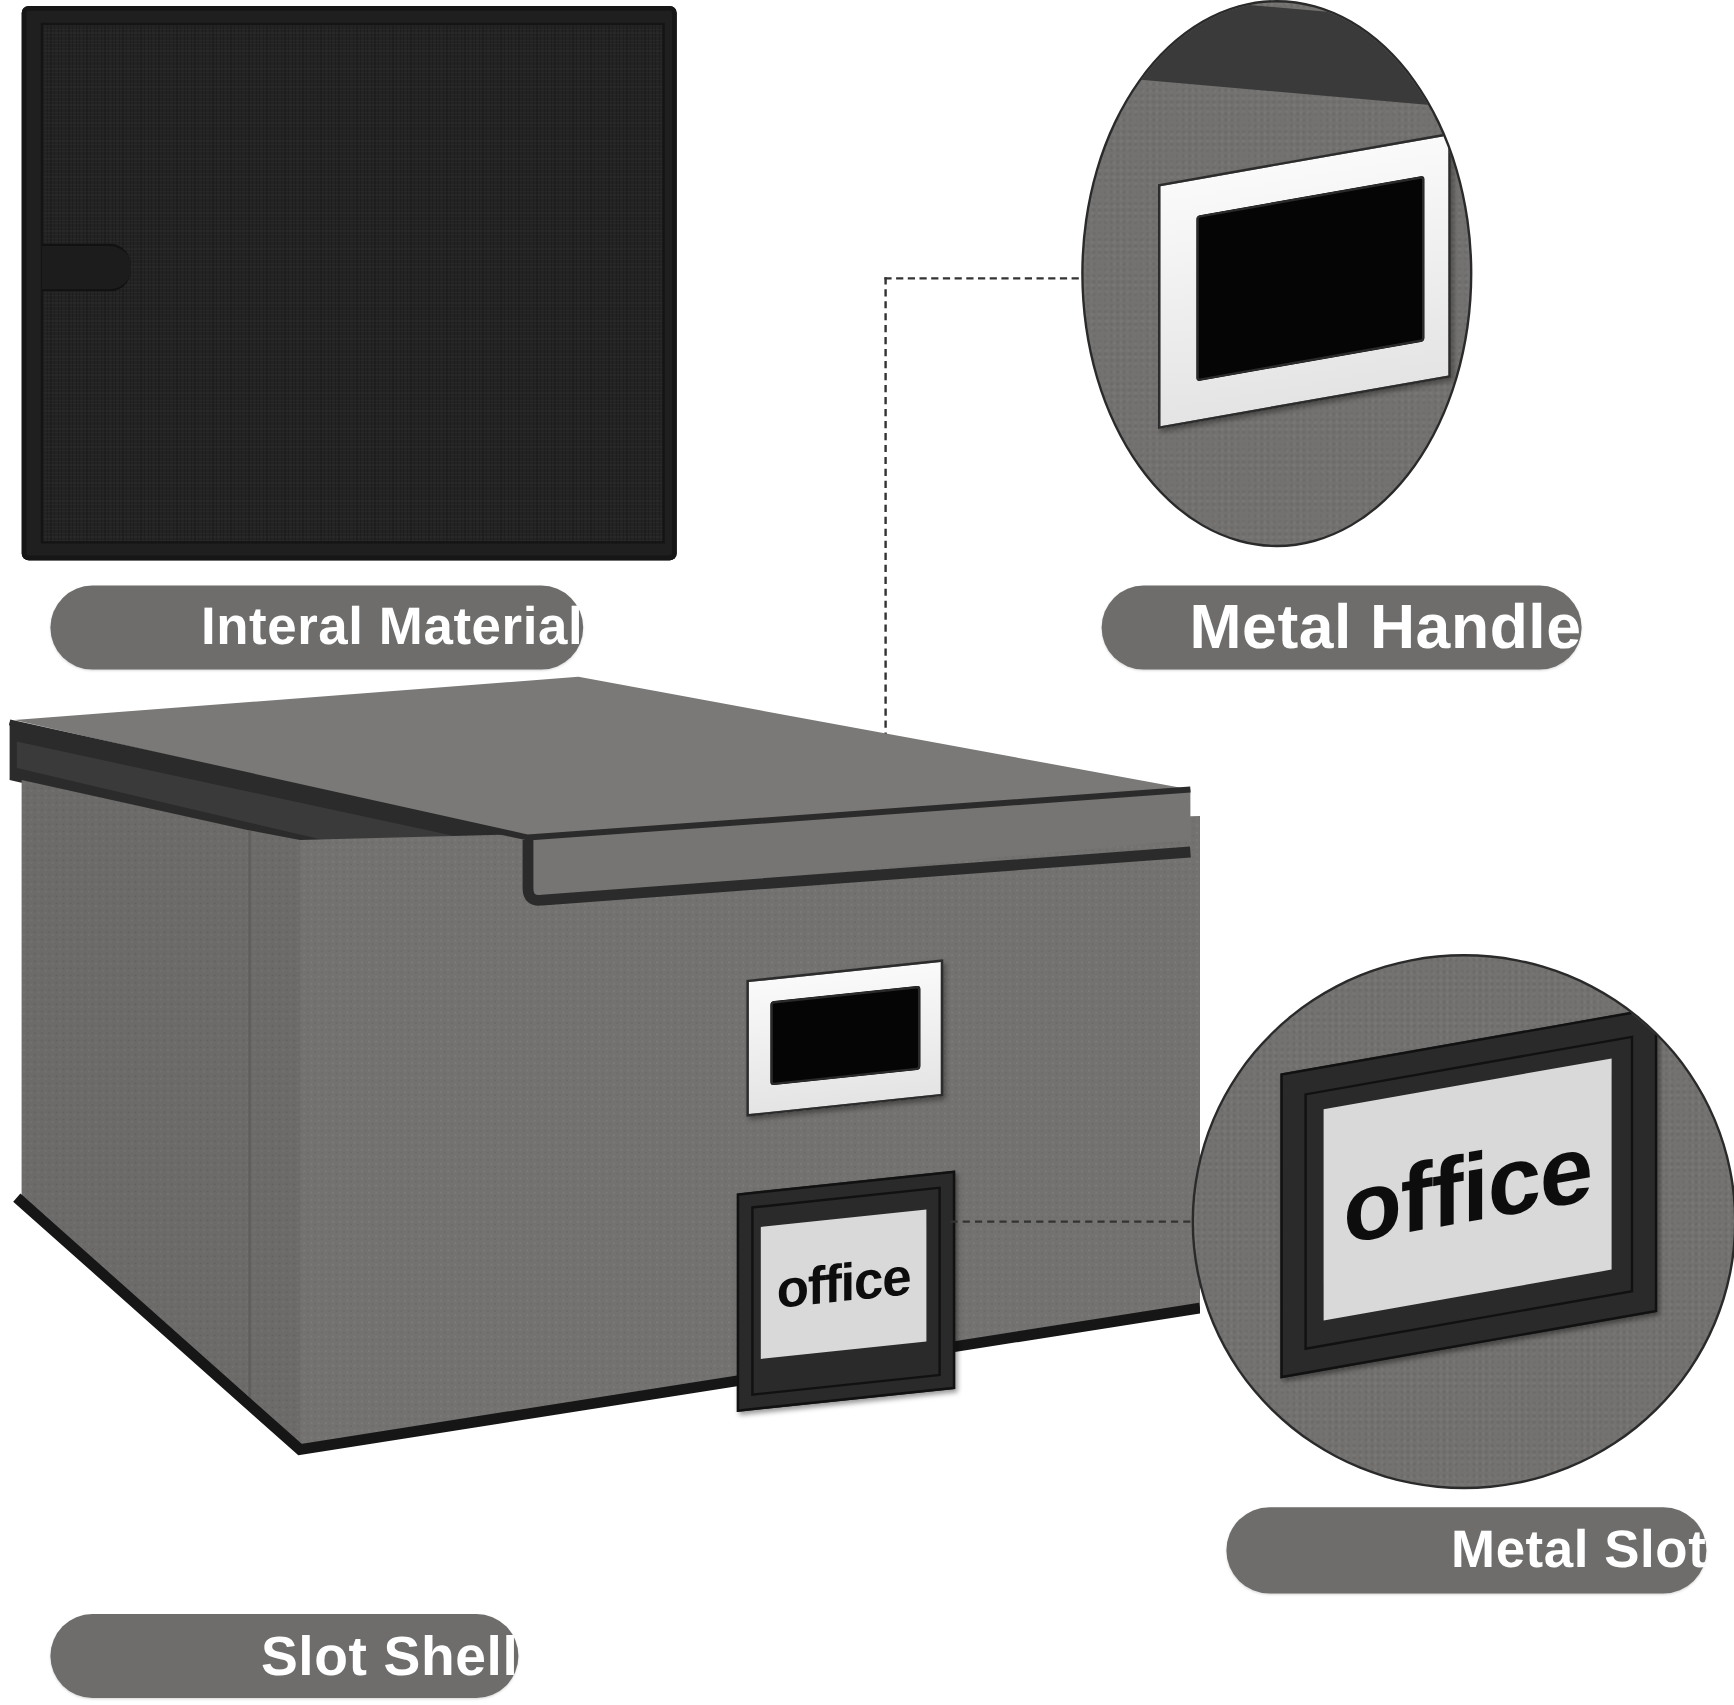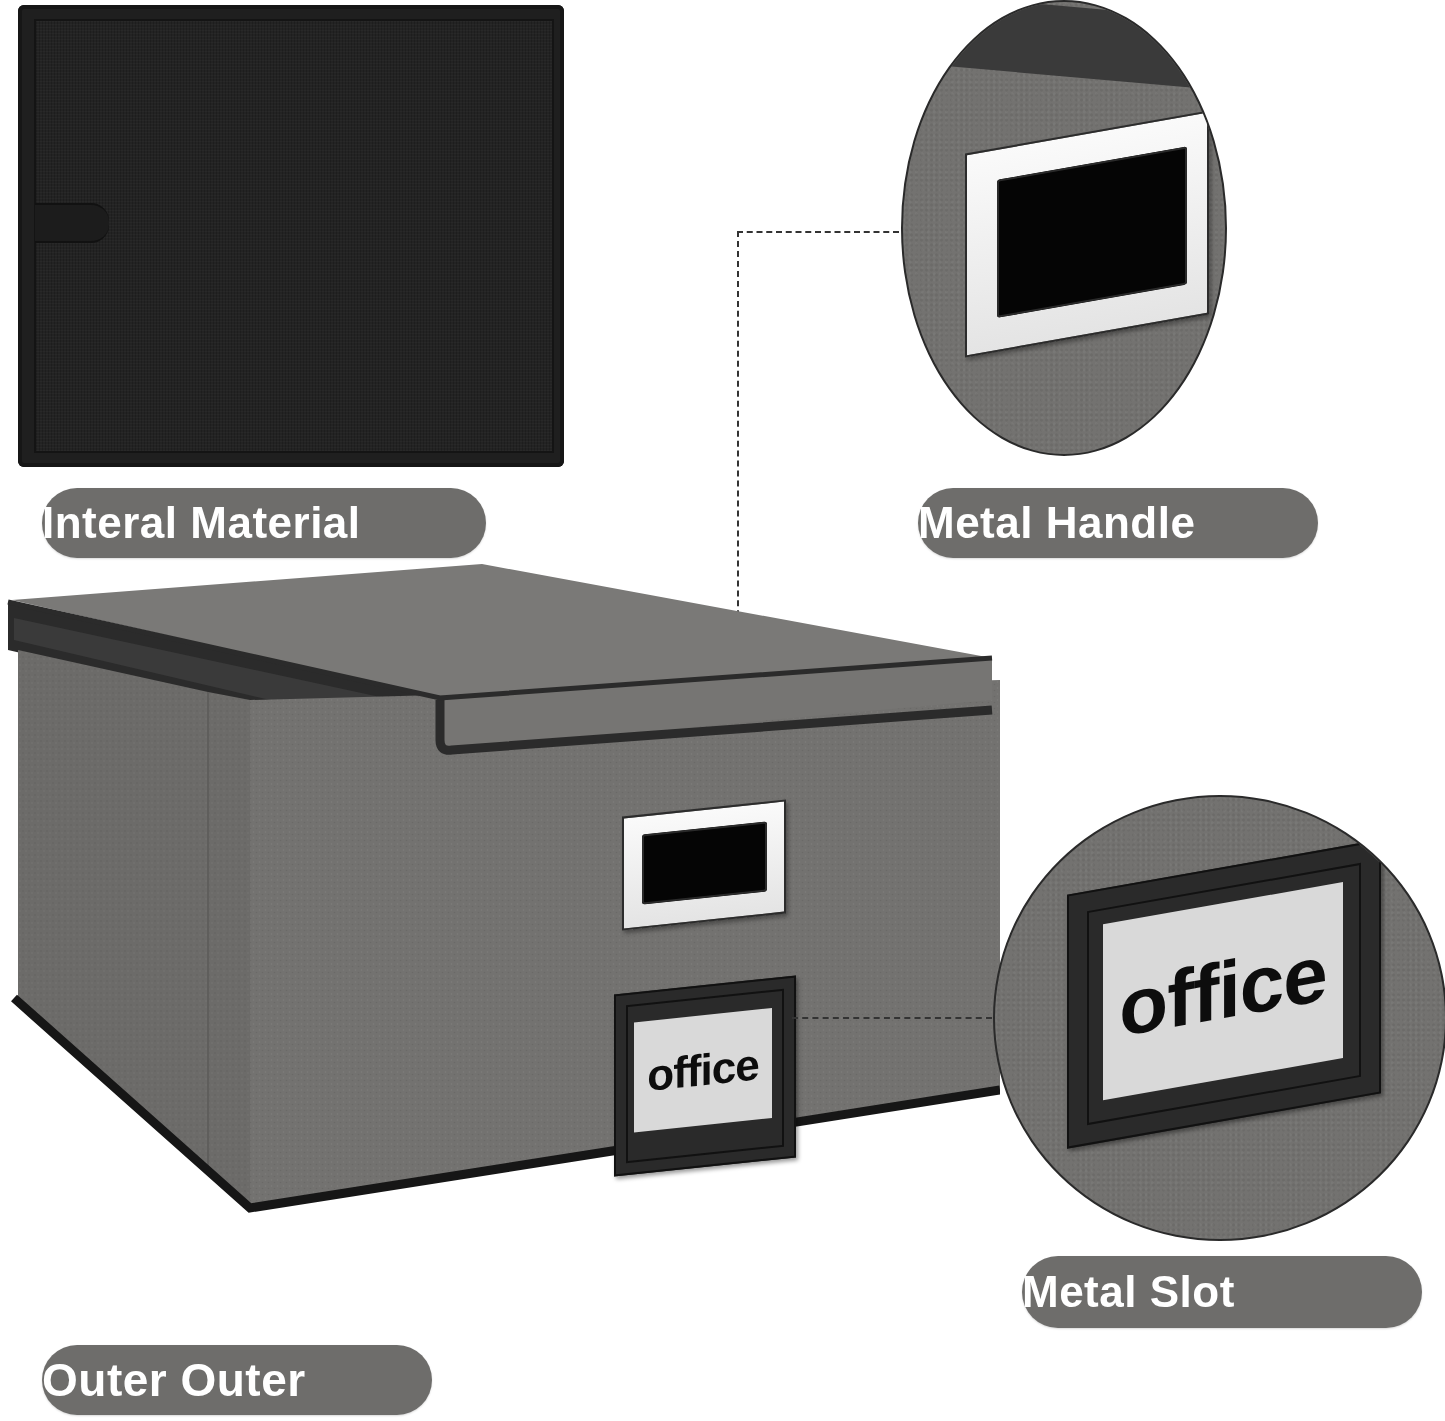"Interal Material" .pill { justify-content: flex-start -> flex-end }
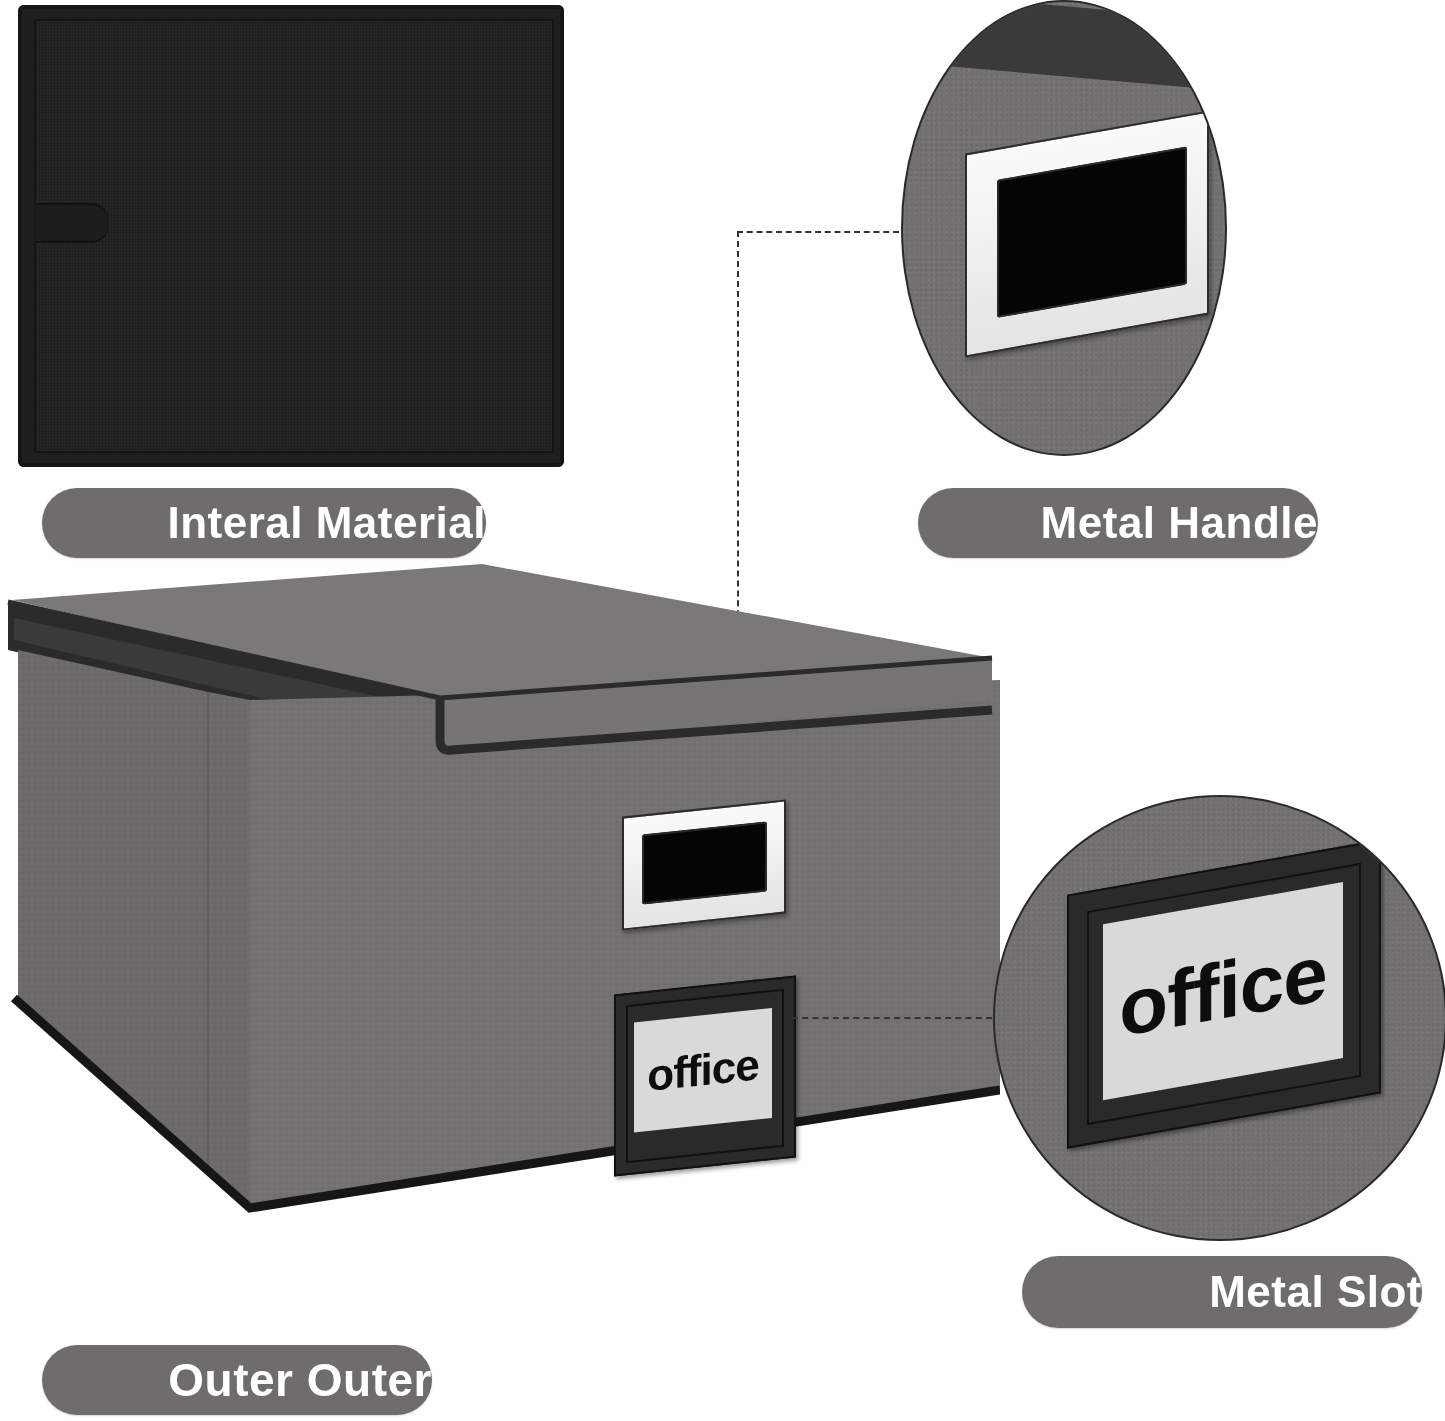"Metal Handle" div.pill { font-size: 44px -> 52px }
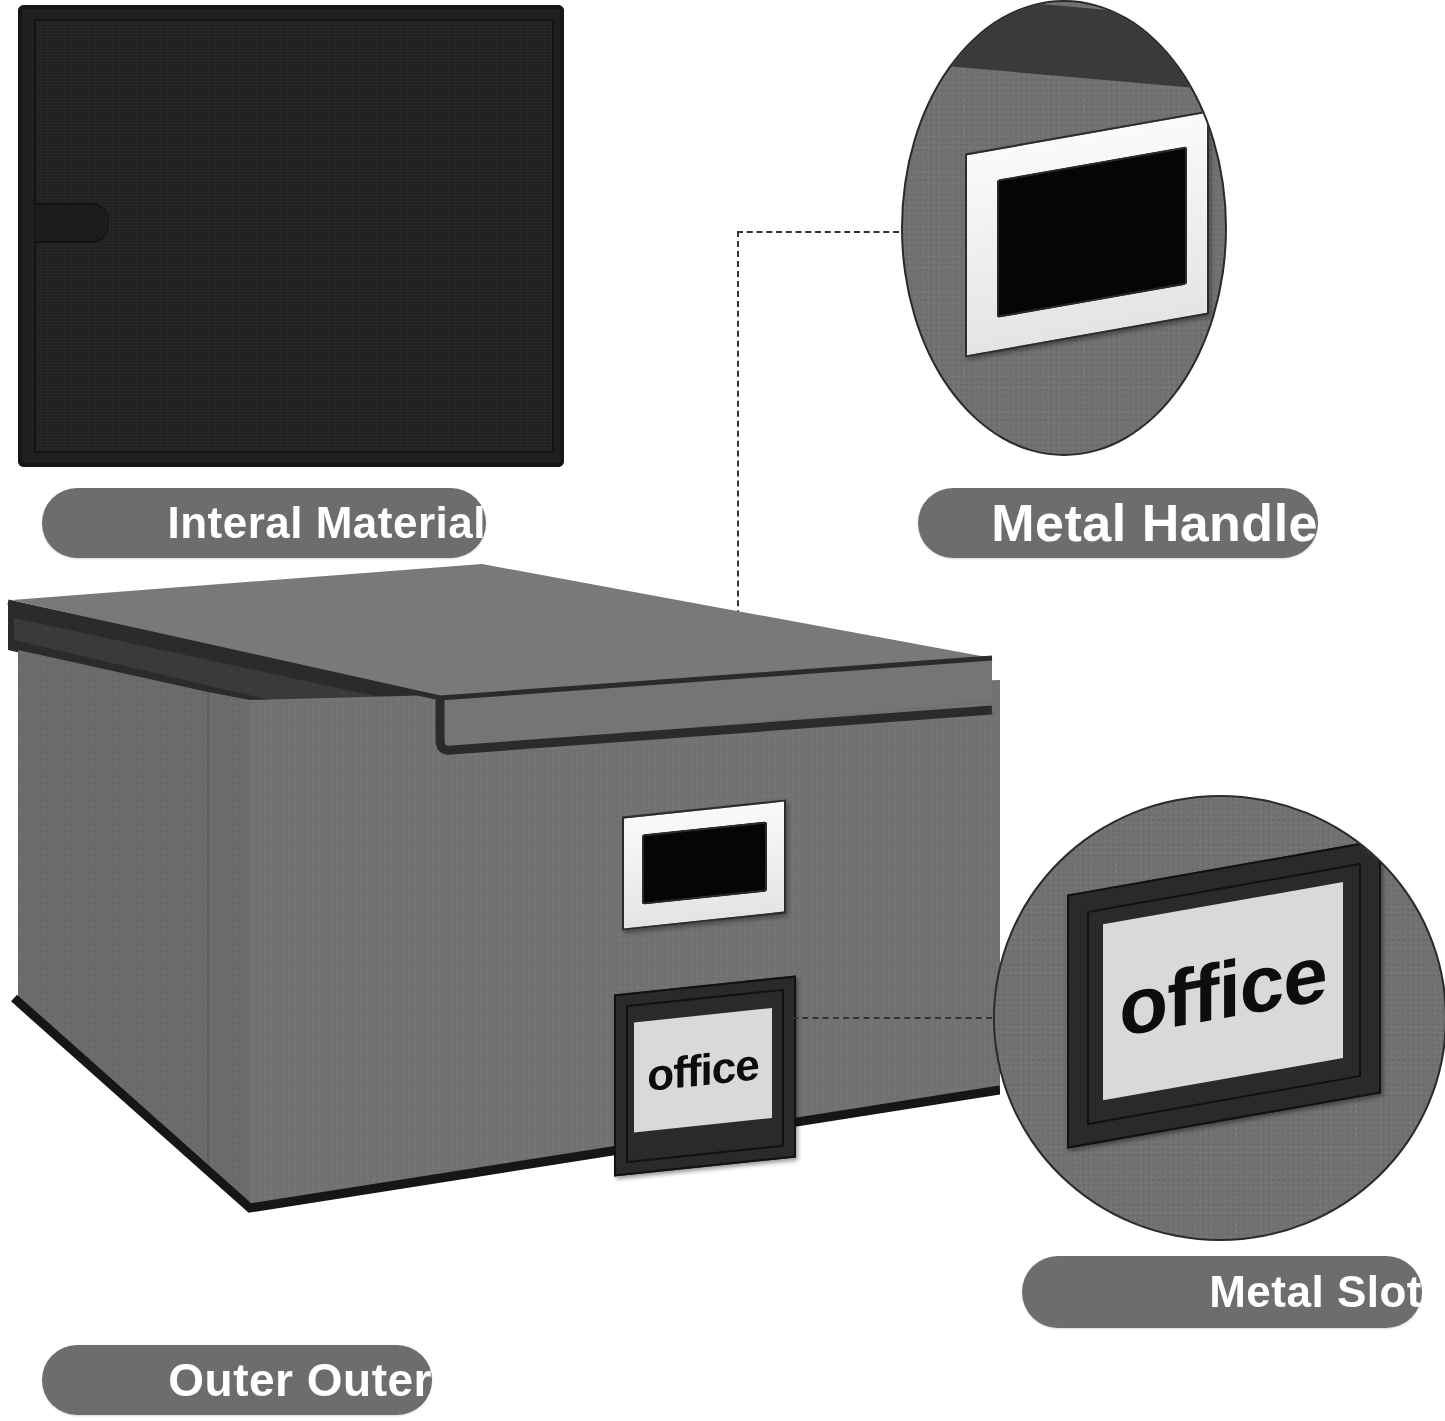"Outer Outer" span { text: Outer Outer -> Slot Shell }
